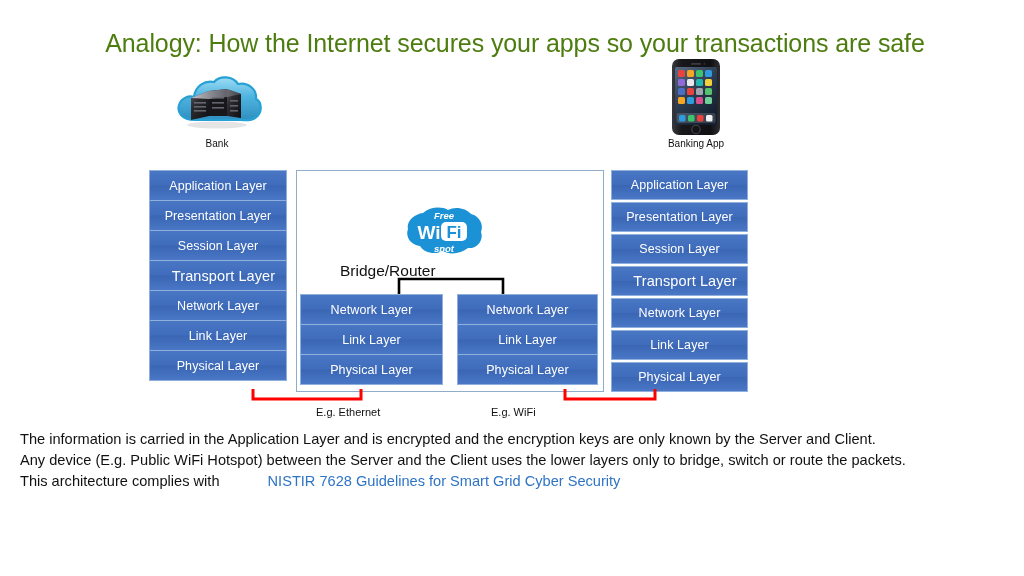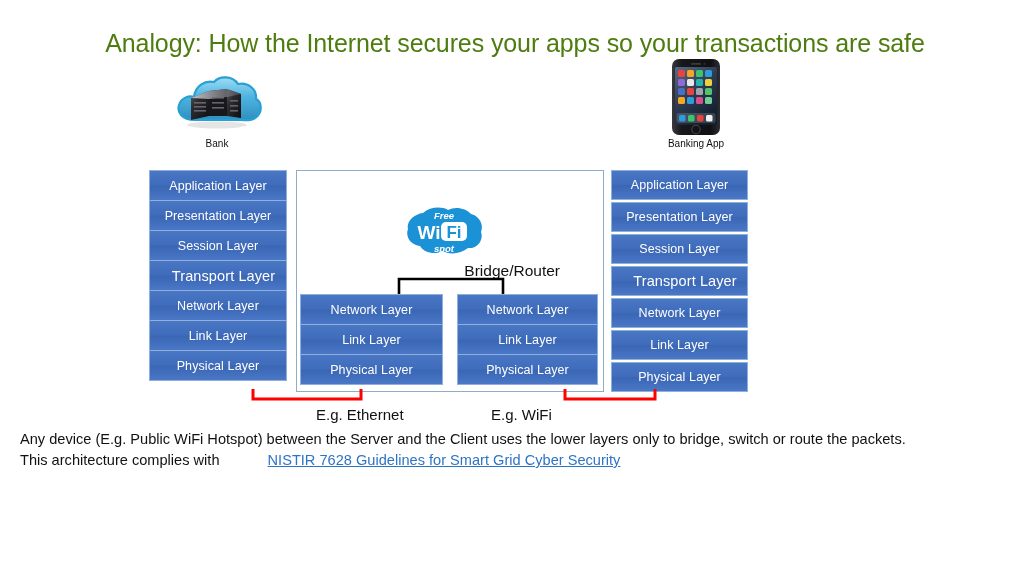"Bridge/Router" #bridge-router-label { text-align: right -> left }
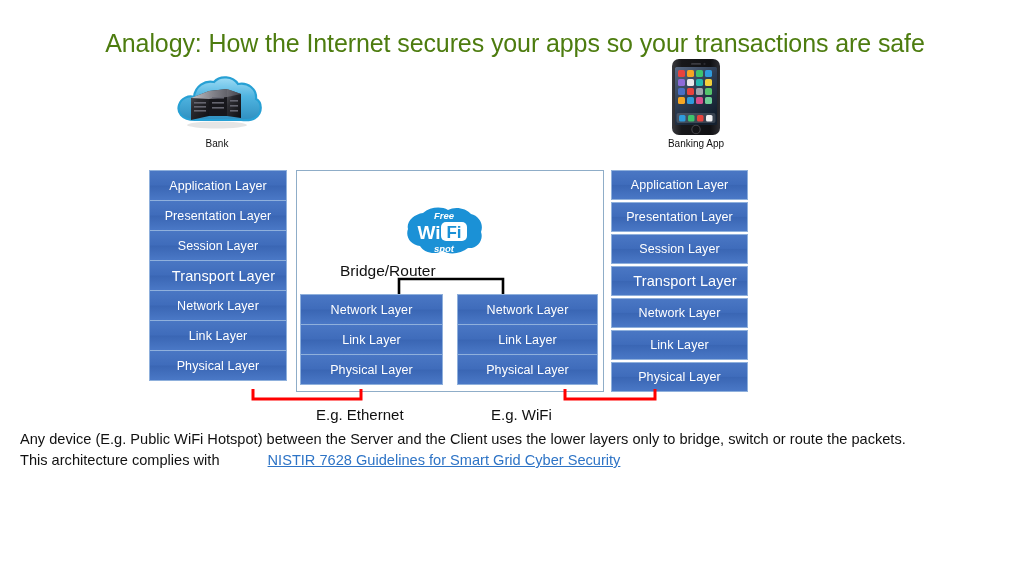"E.g. Ethernet" .eg-label { font-size: 15px -> 11px }
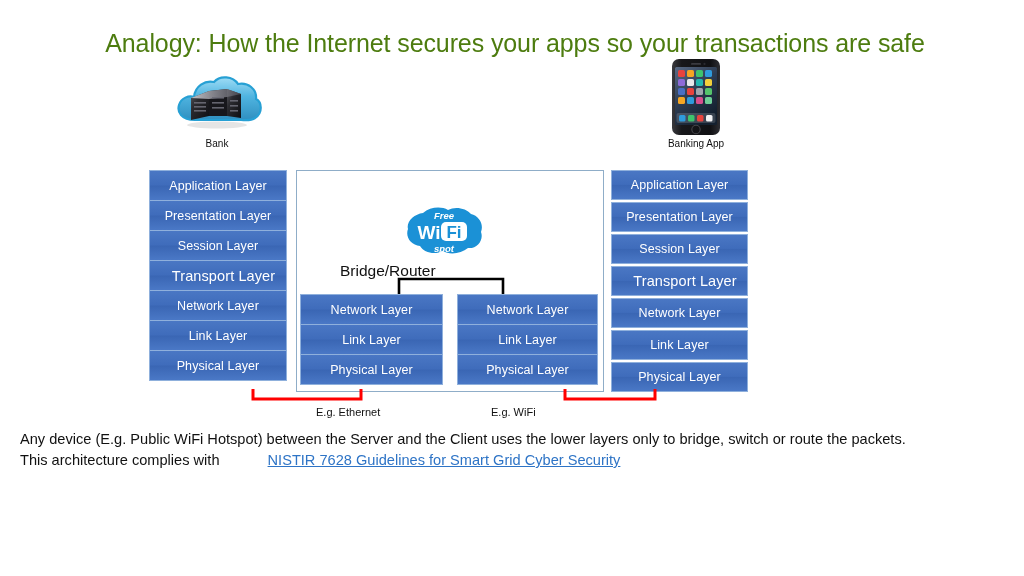"The information is carried in" div.line { html: none -> <div>The information is carried in the Application Layer and is encrypted and the encryption keys are only known by the Server and Client.</div> }
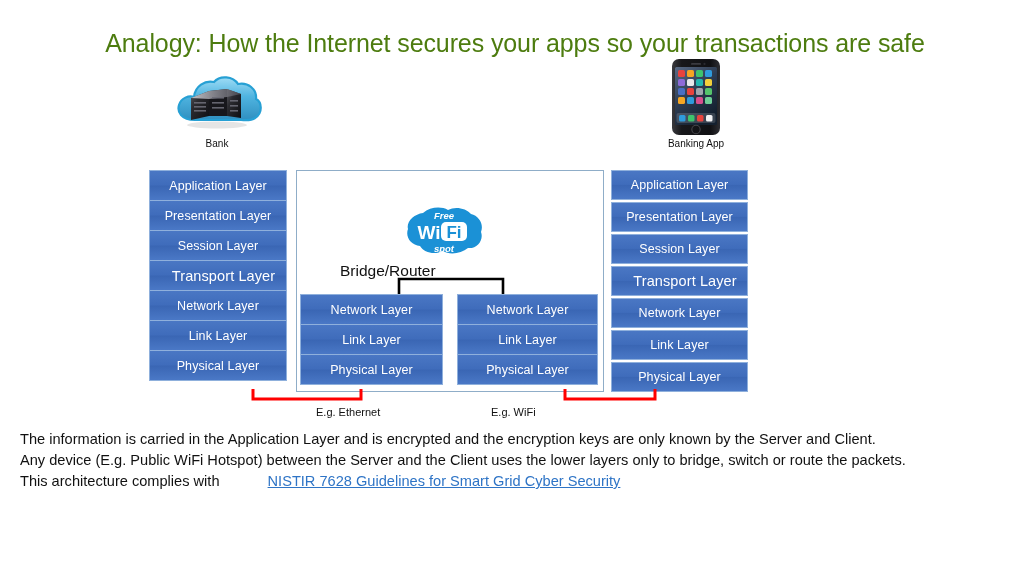"NISTIR 7628 Guidelines for Smart" #footnotes .link { text-decoration: underline -> none }
